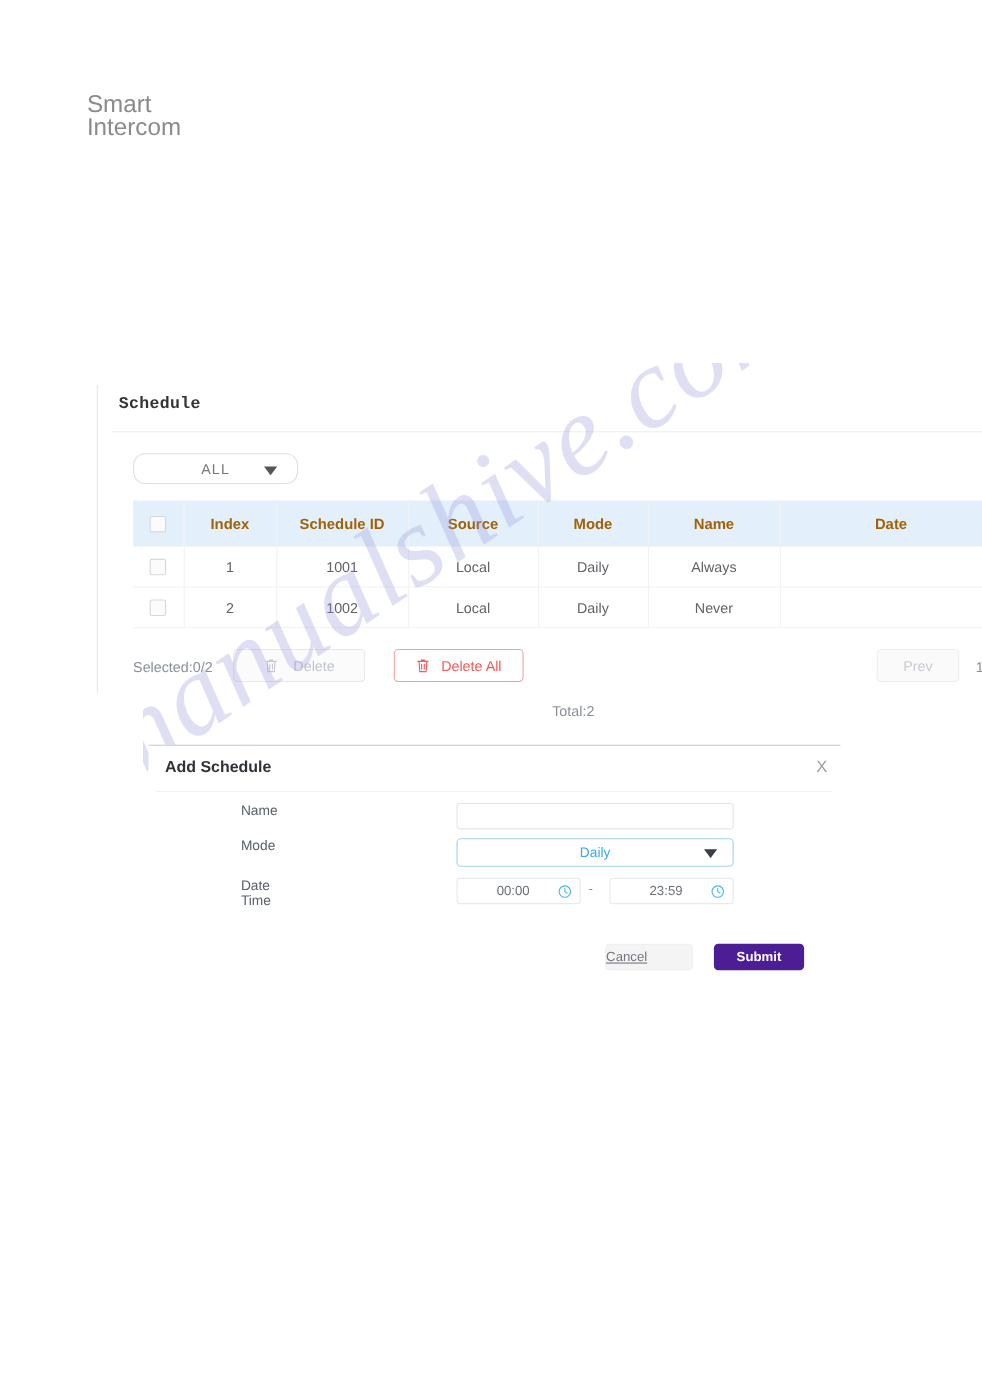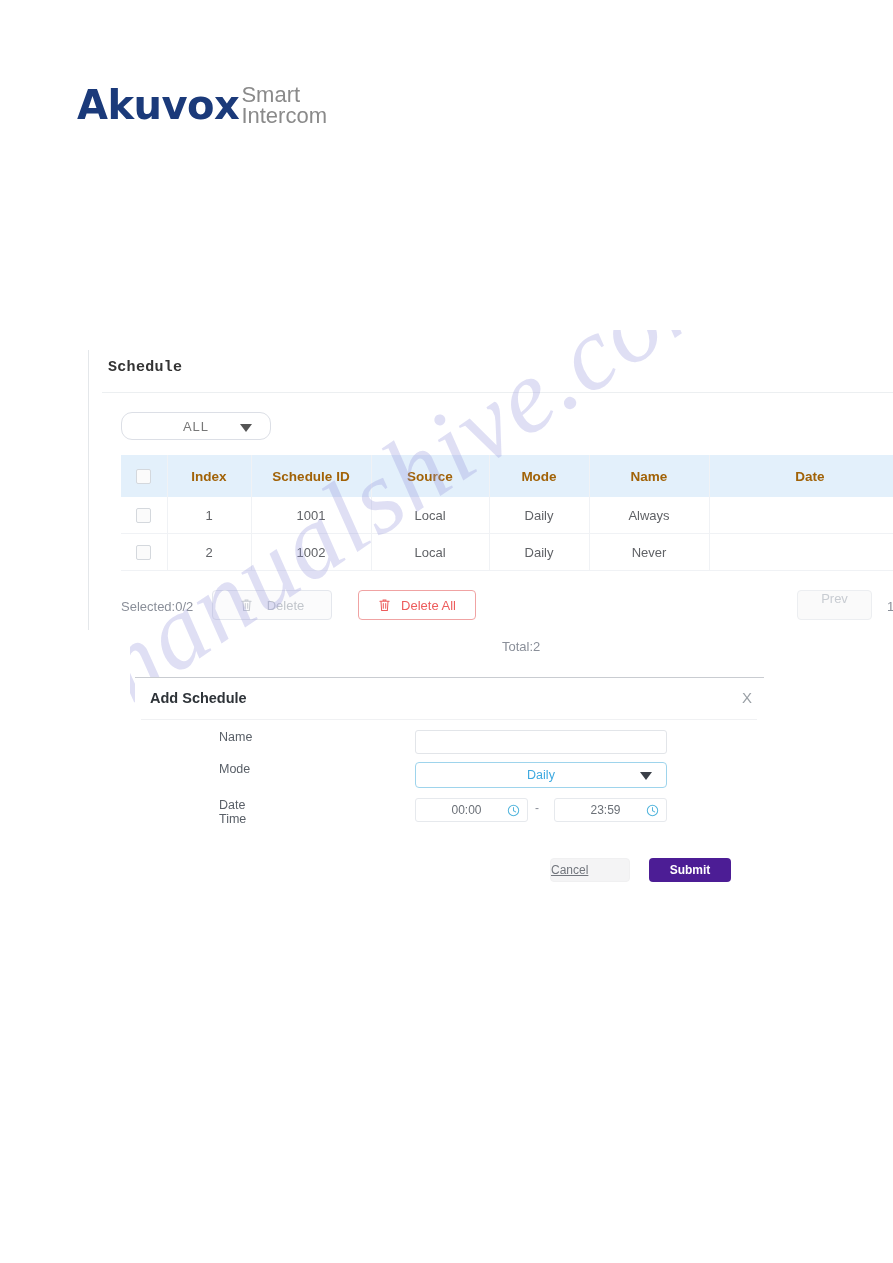"Akuvox" div { html: <div>Akuvox</div> -> none }
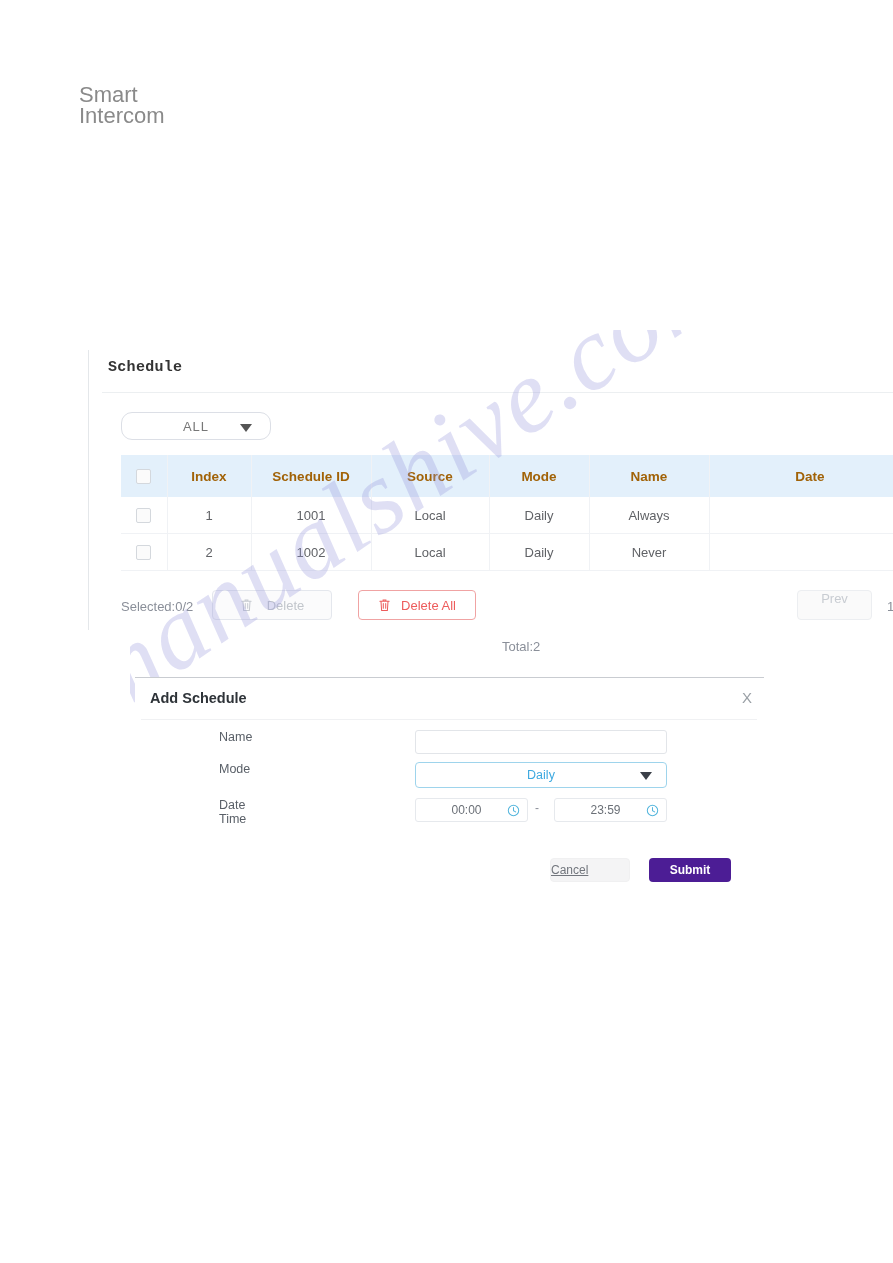"Prev" #prev-btn { align-items: none -> center }
